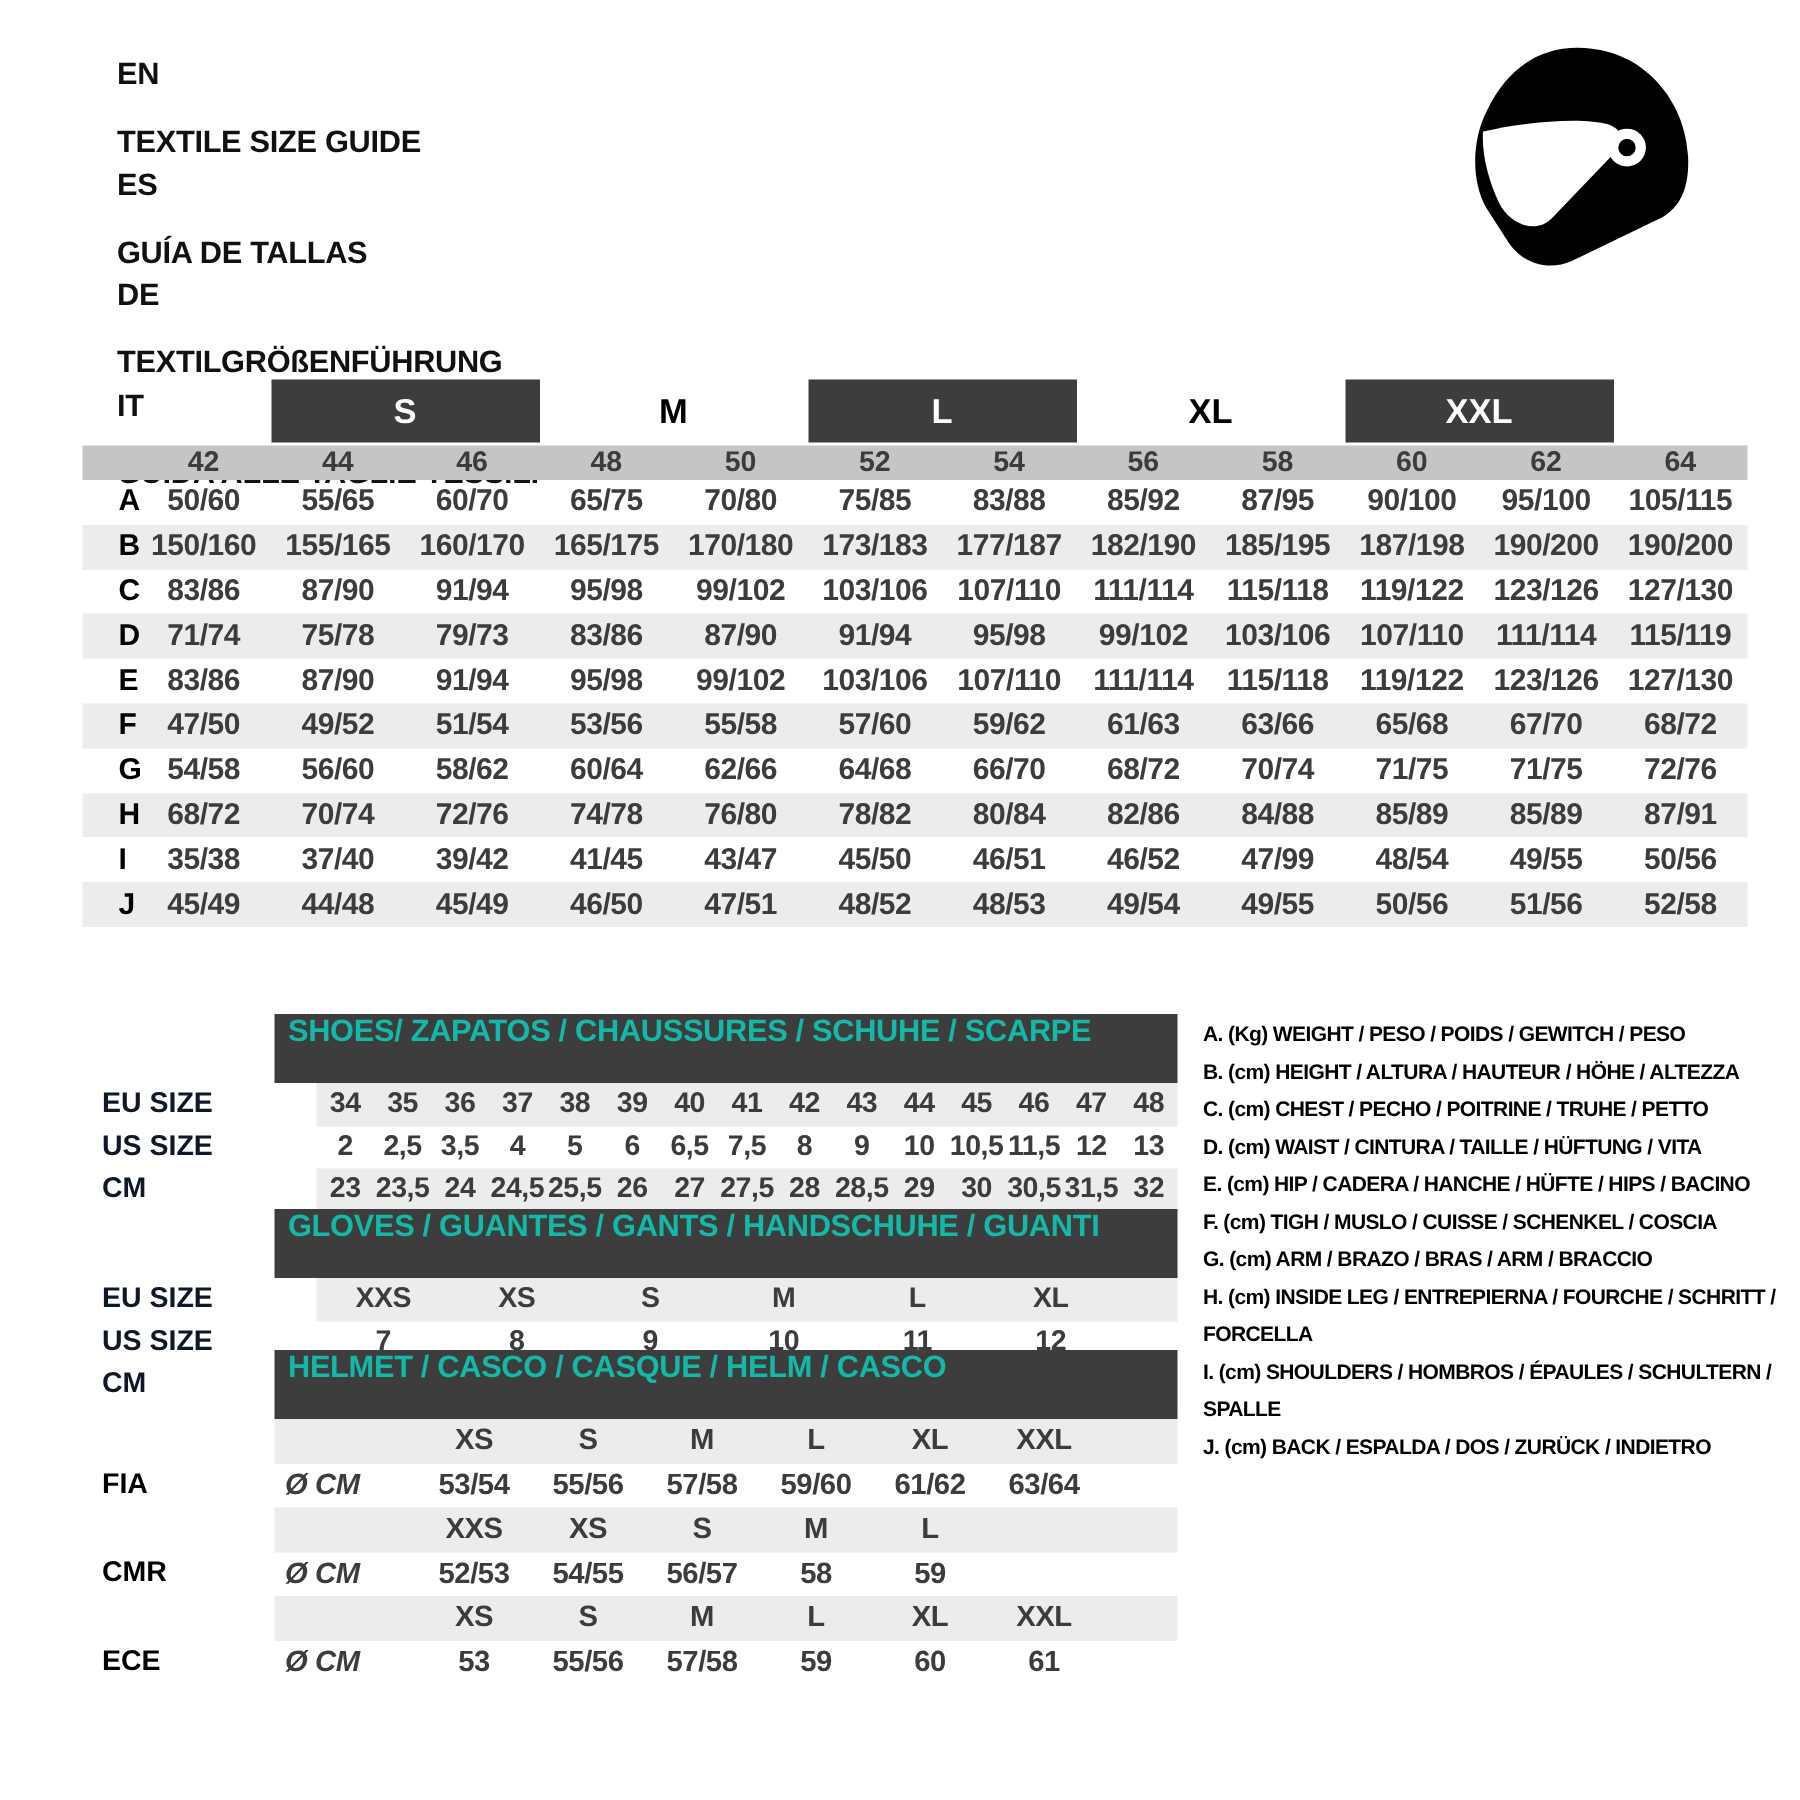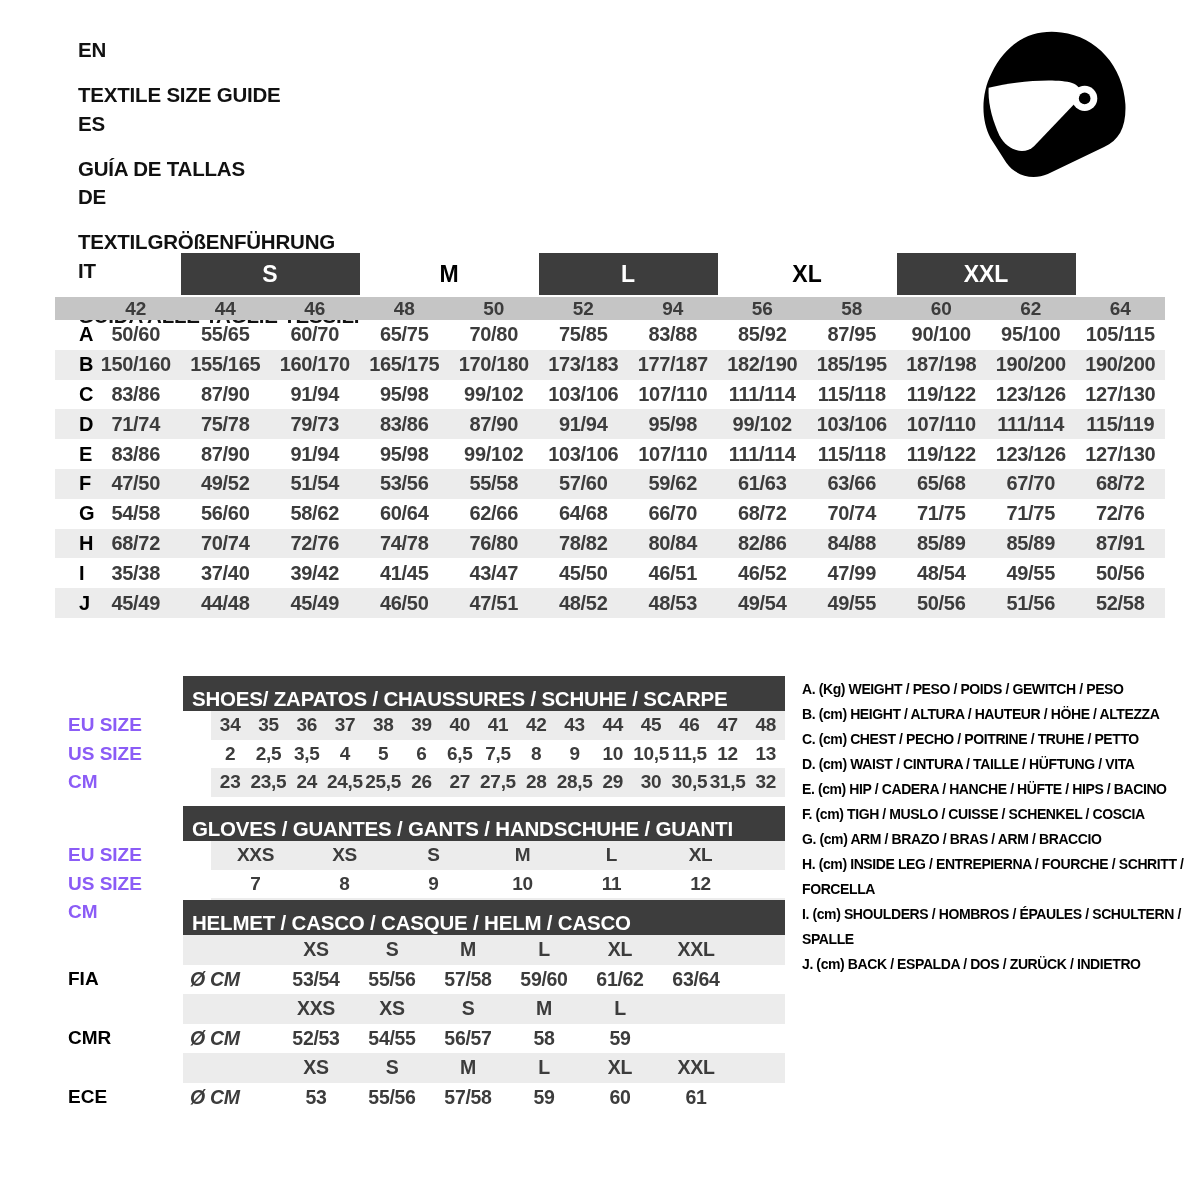"94" div { text: 94 -> 54 }
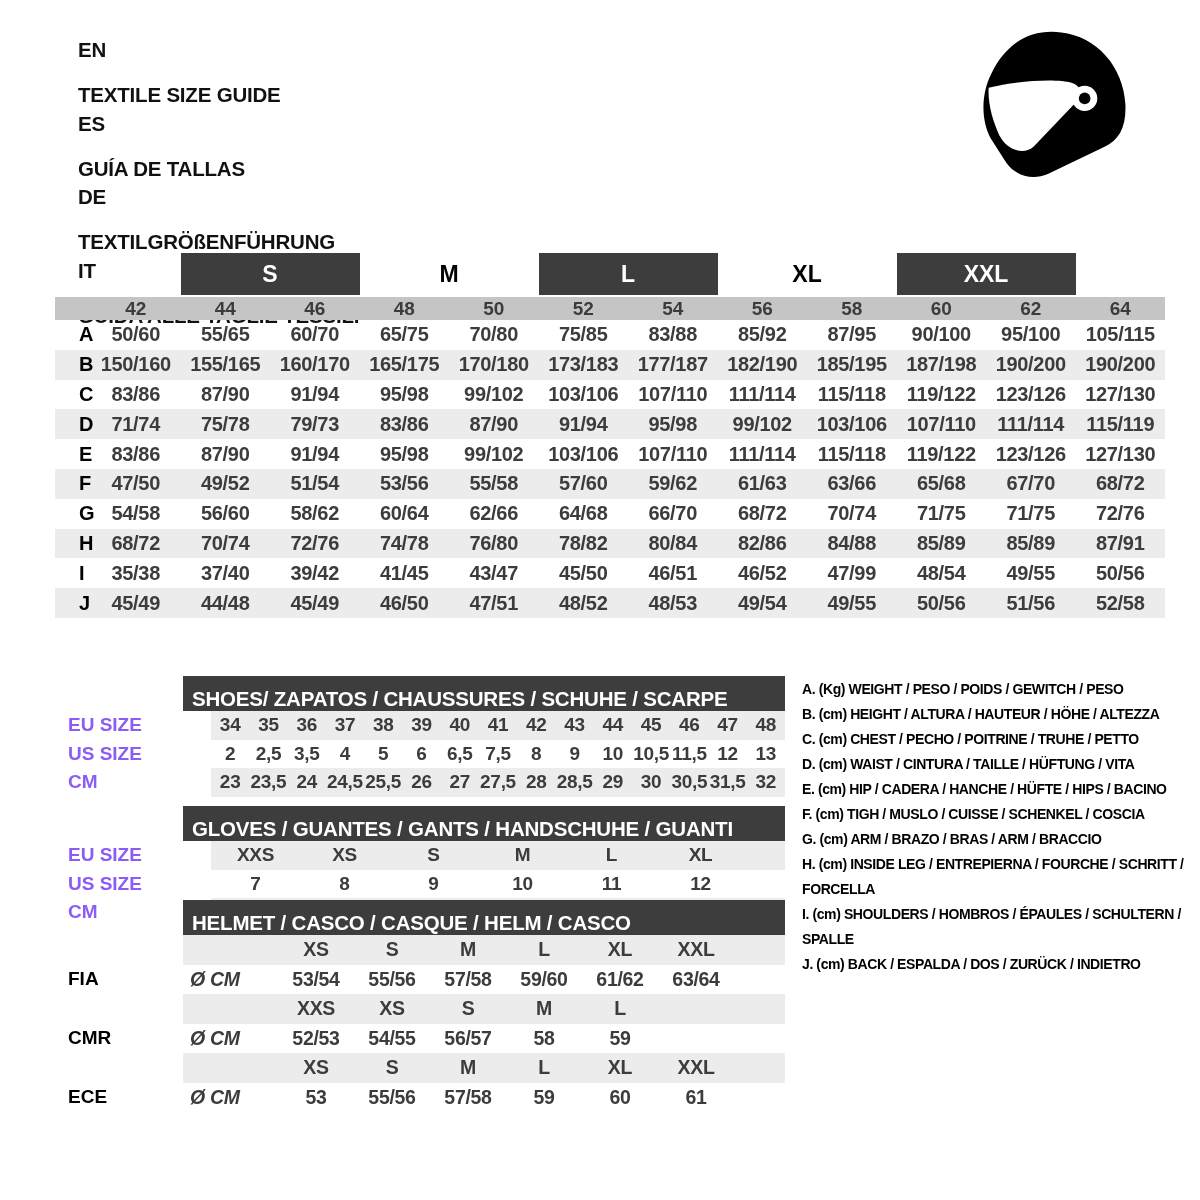"SHOES/ ZAPATOS / CHAUSSURES /" .bar { align-items: flex-end -> flex-start; color: #ffffff -> #14b8a6; height: 35px -> 46px }
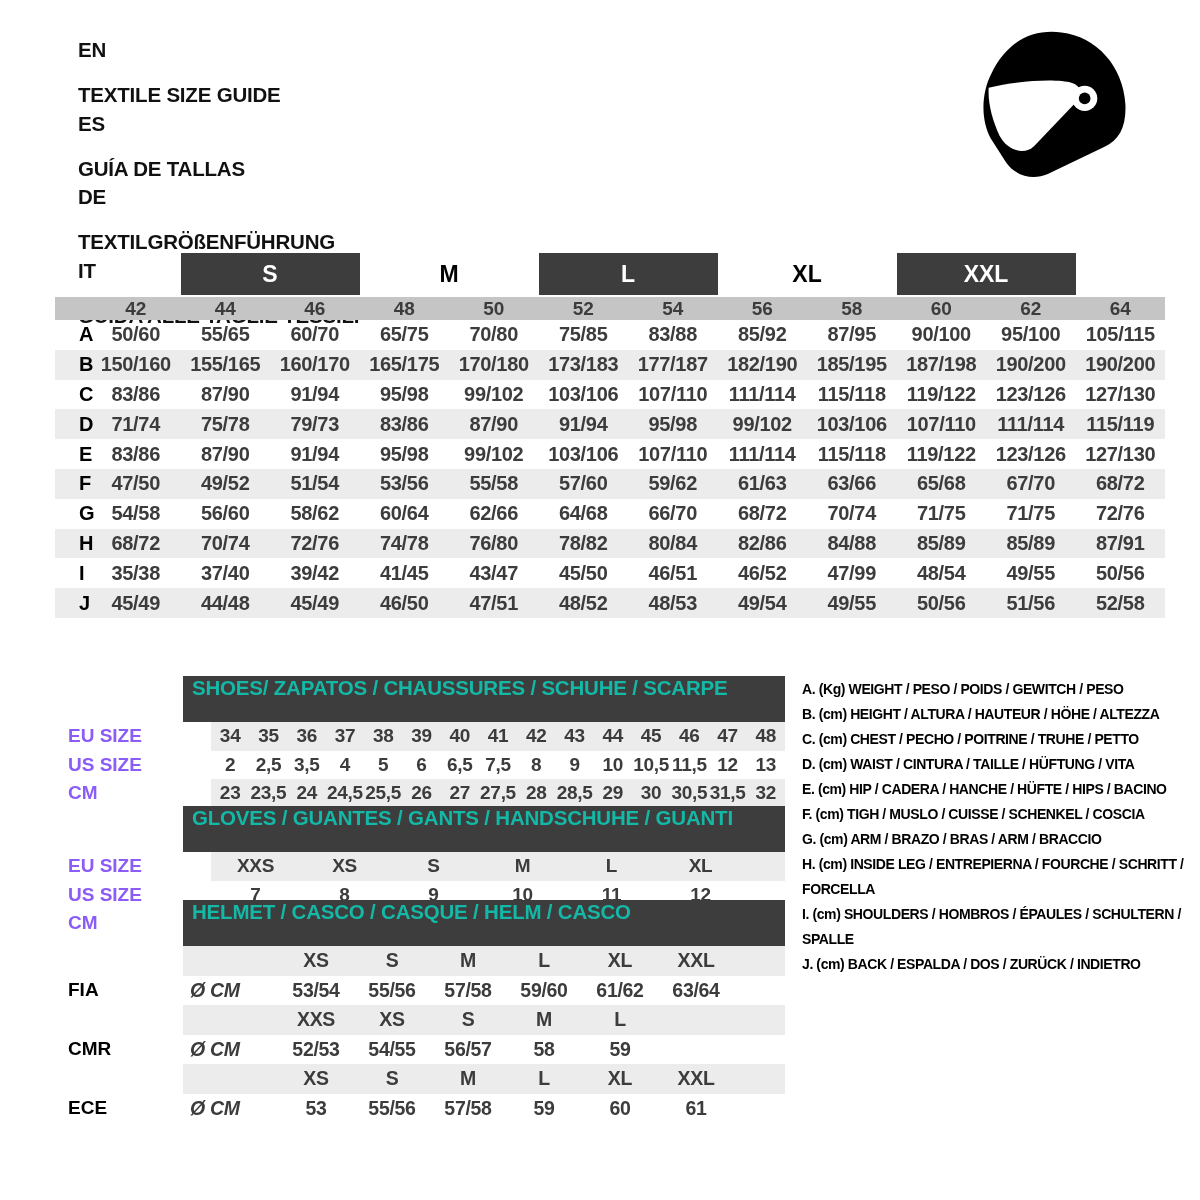"EU SIZE" .strip-label { color: #8b5cf6 -> #0f172a }
